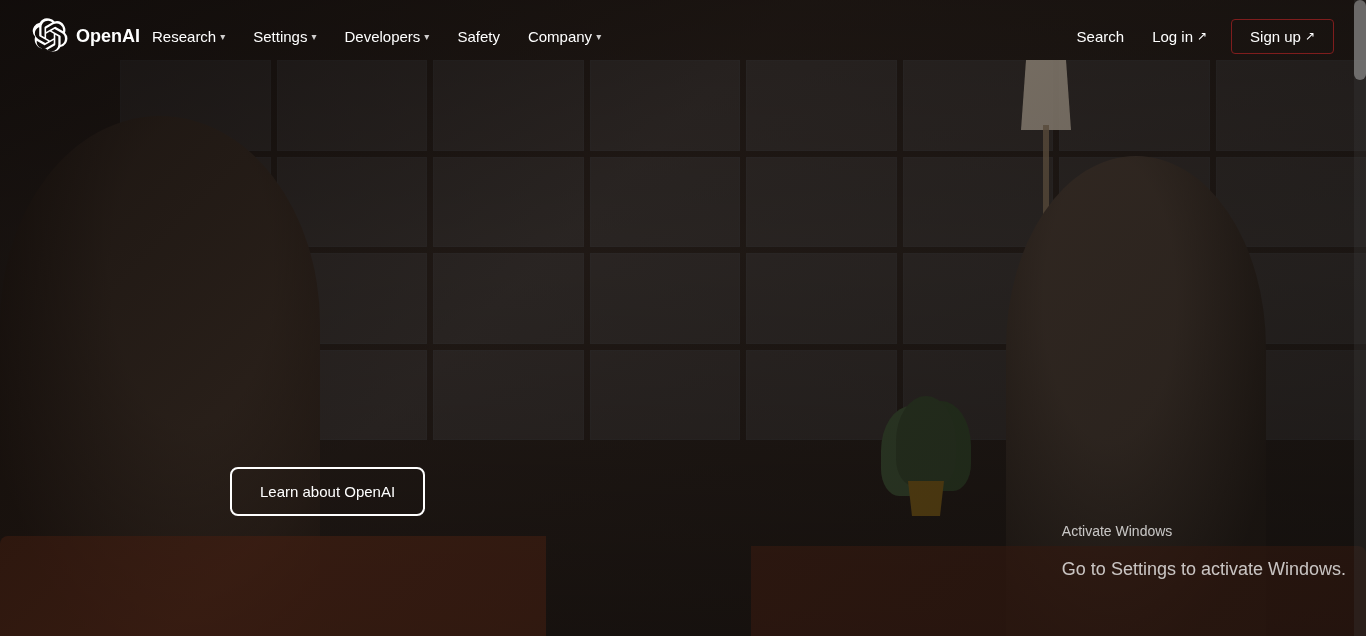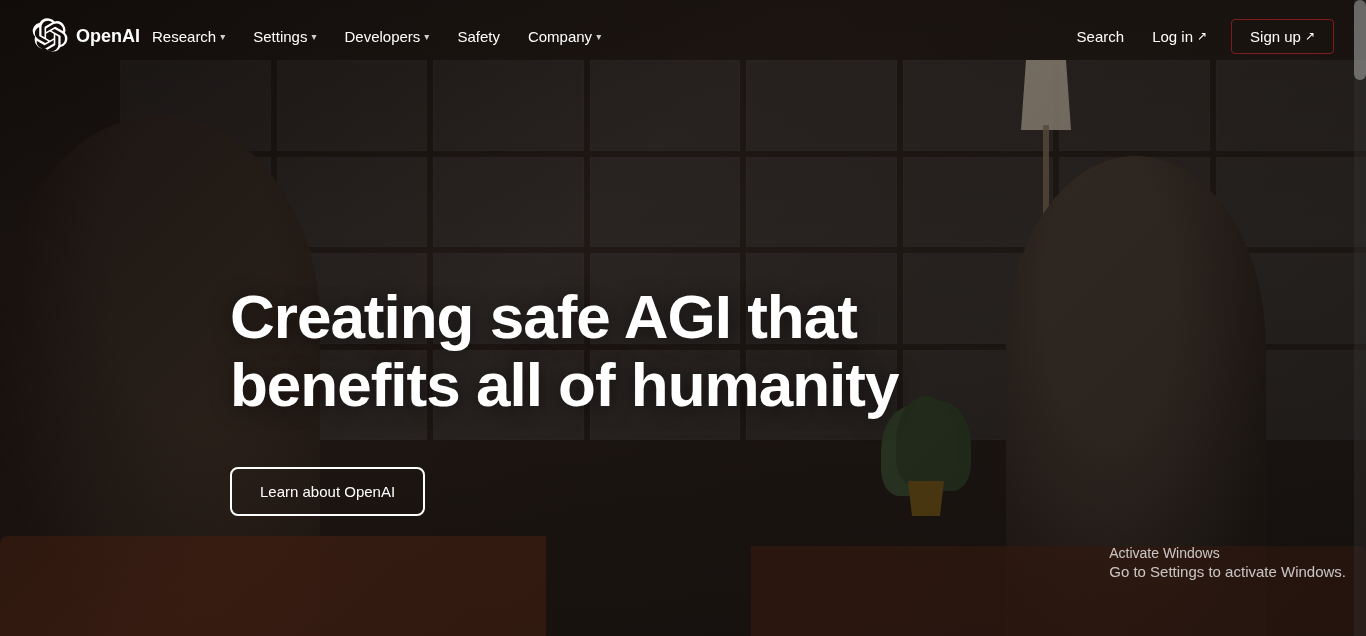"Creating safe AGI that" h1.hero-title { html: <h1> <span>Creating safe AGI that</span><br> <span>benefits all of humanity</span> </h1> -> none }
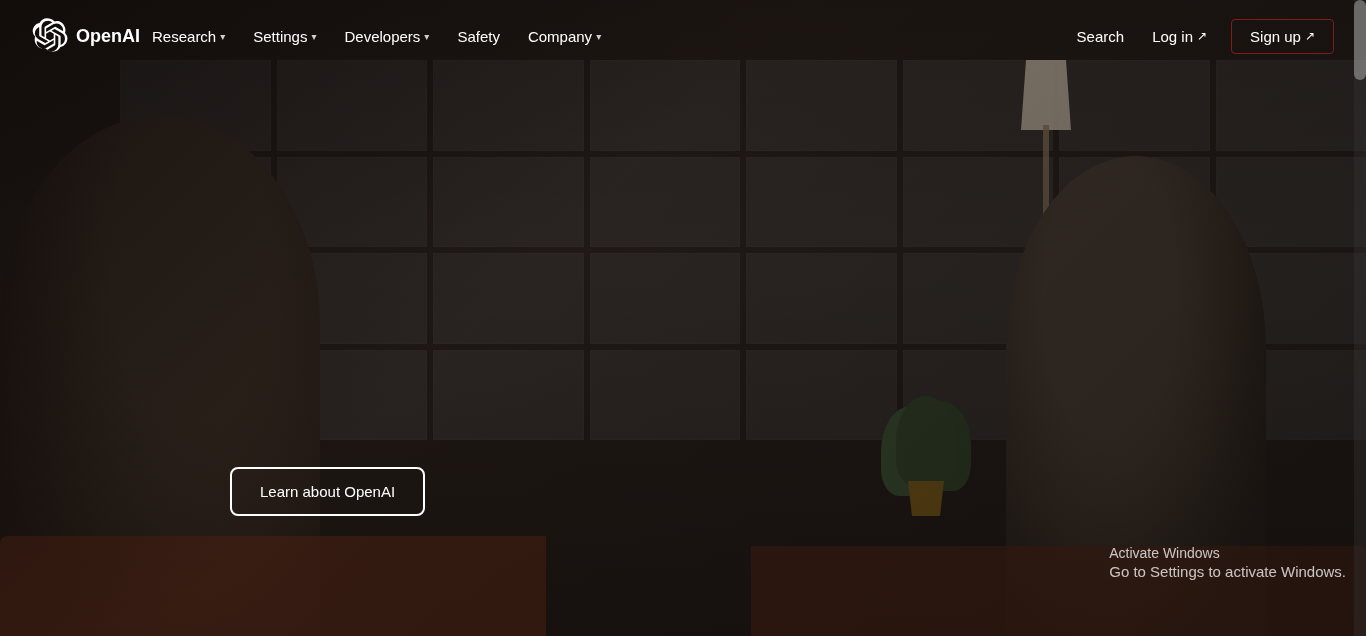"Go to Settings to activate" .activate-windows .subtitle { font-size: 15px -> 18px; margin-top: 2px -> 20px }
